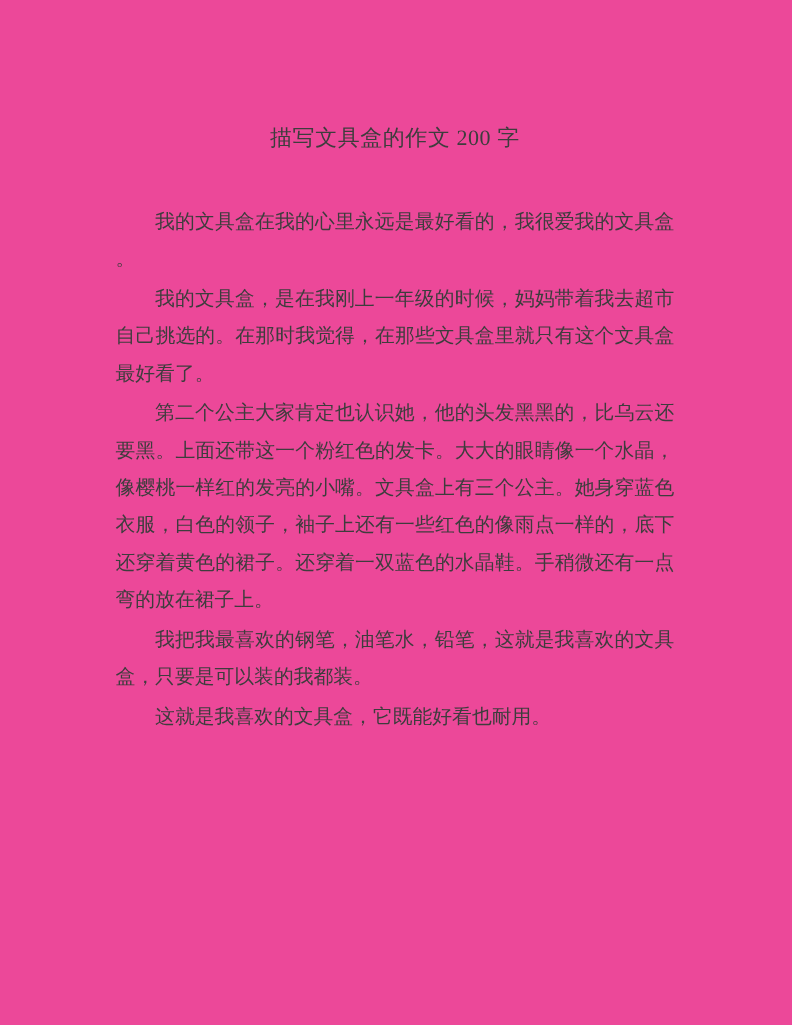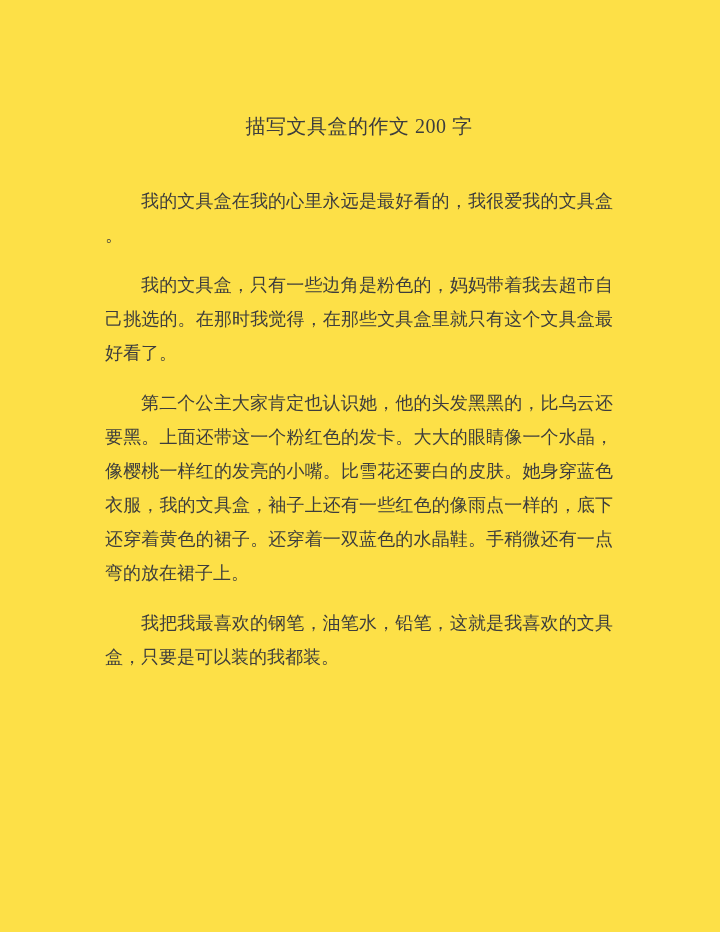"描写文具盒的作文 200 字" .page { background: #fde047 -> #ec4899 }
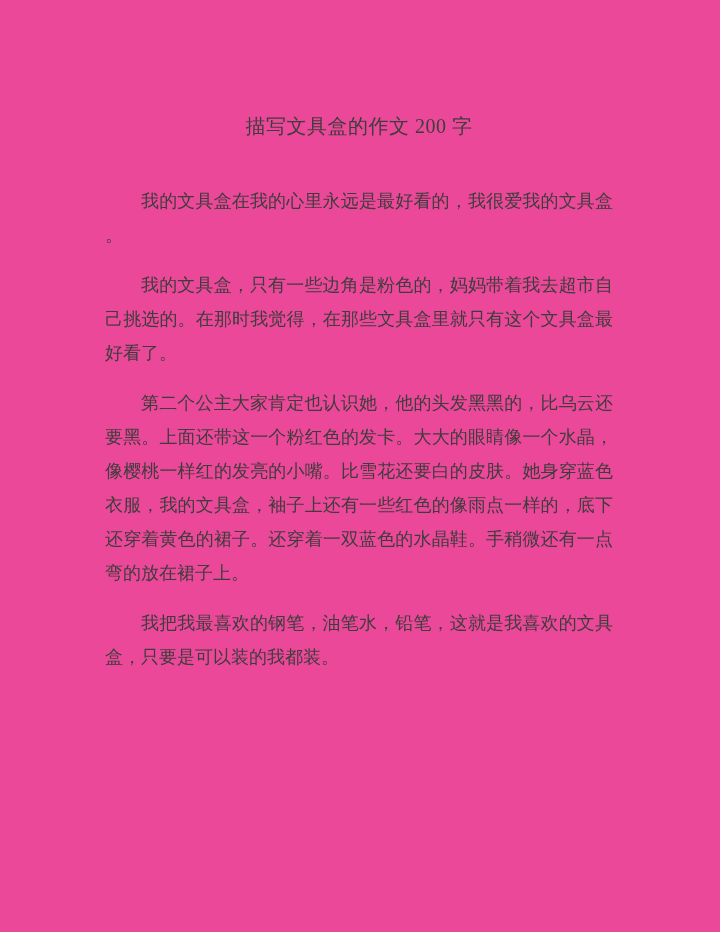"我的文具盒在我的心里永远是最好看的，我很爱我的文具盒。" .doc-body p { margin: 16px 0 -> 2px 0 }
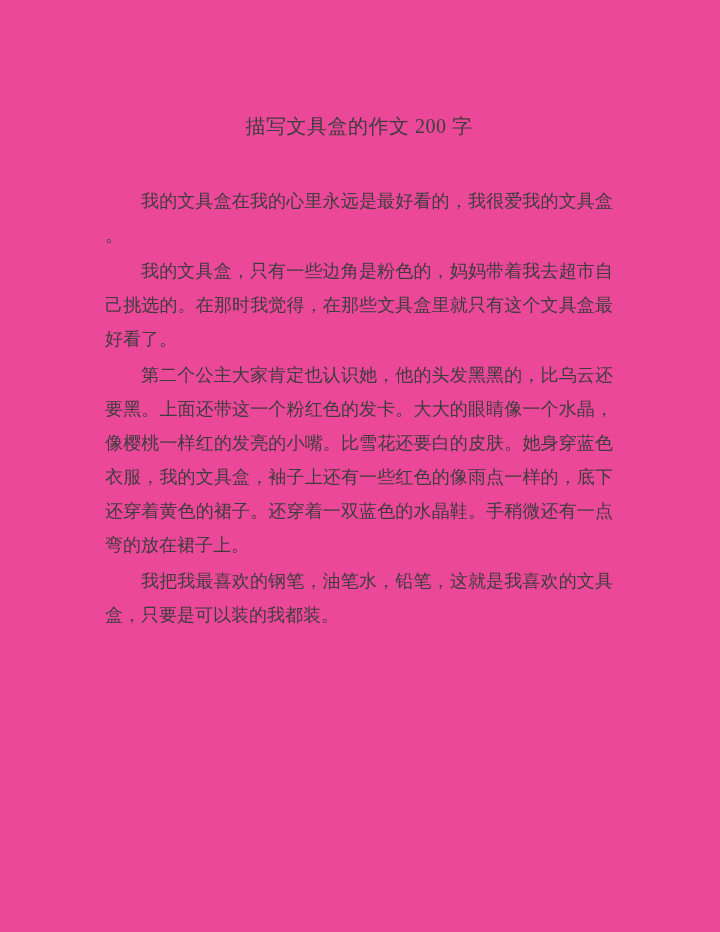"我的文具盒，只有一些边角是粉色的，妈妈带着我去超市自己挑选的。在那时我觉得，在那" p { text: 只有一些边角是粉色的 -> 是在我刚上一年级的时候 }
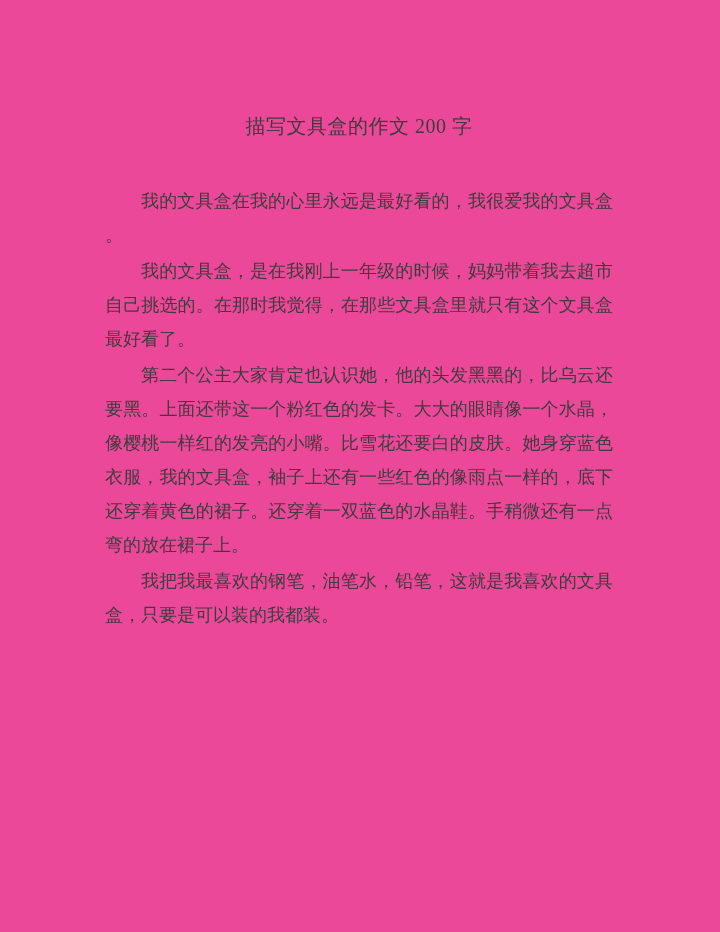"第二个公主大家肯定也认识她，他的头发黑黑的，比乌云还要黑。上面还带这一个粉红色的" p { text: 比雪花还要白的皮肤。她身穿蓝色衣服，我的文具盒 -> 文具盒上有三个公主。她身穿蓝色衣服，白色的领子 }
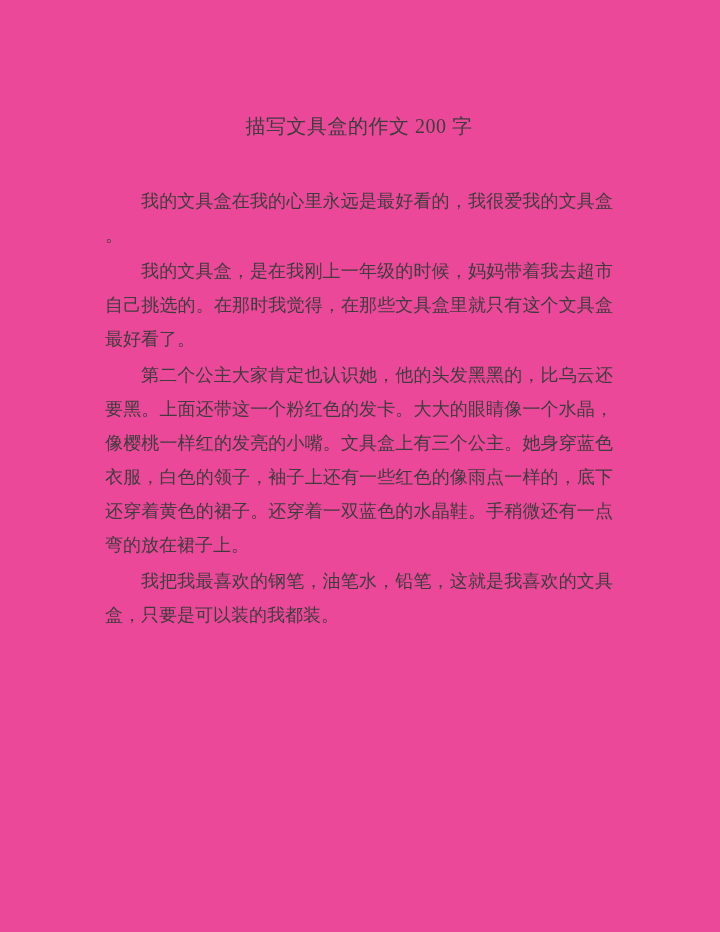"这就是我喜欢的文具盒，它既能好看也耐用。" p { html: none -> <p>这就是我喜欢的文具盒，它既能好看也耐用。</p> }
